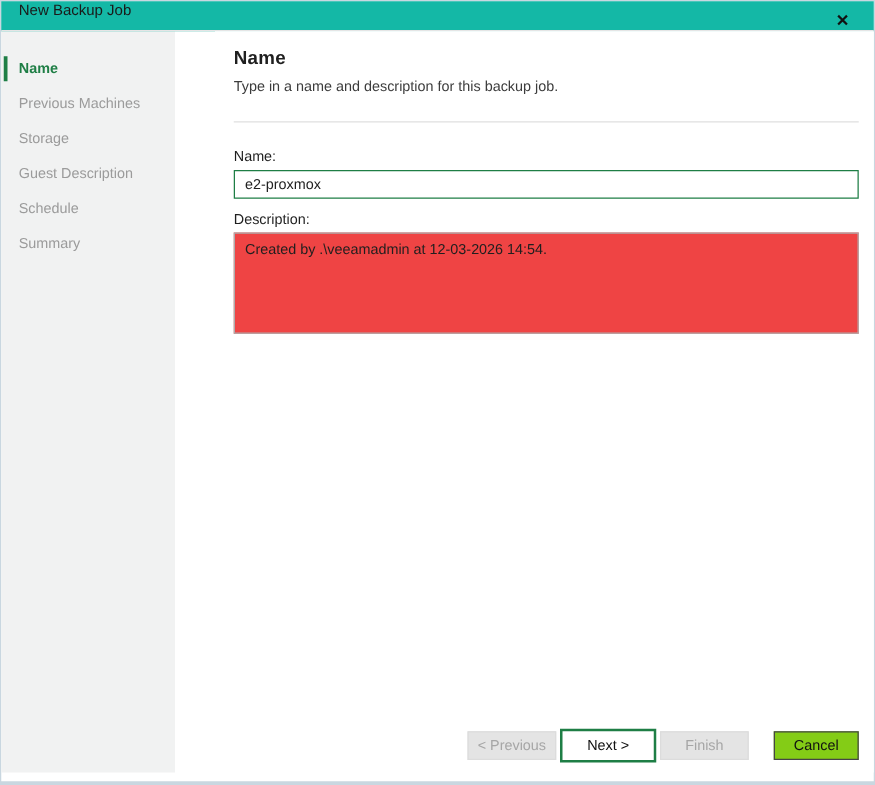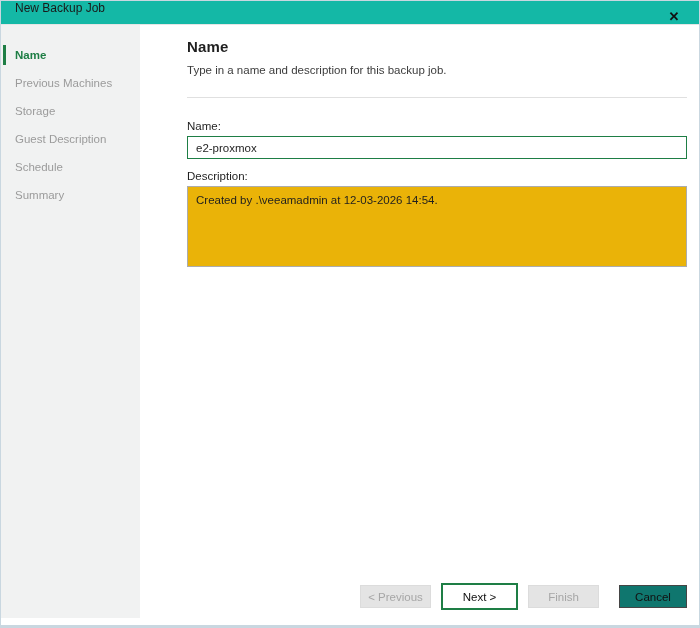"Created by .\veeamadmin at 12-03-2026" .desc-textarea { background: #eab308 -> #ef4444 }
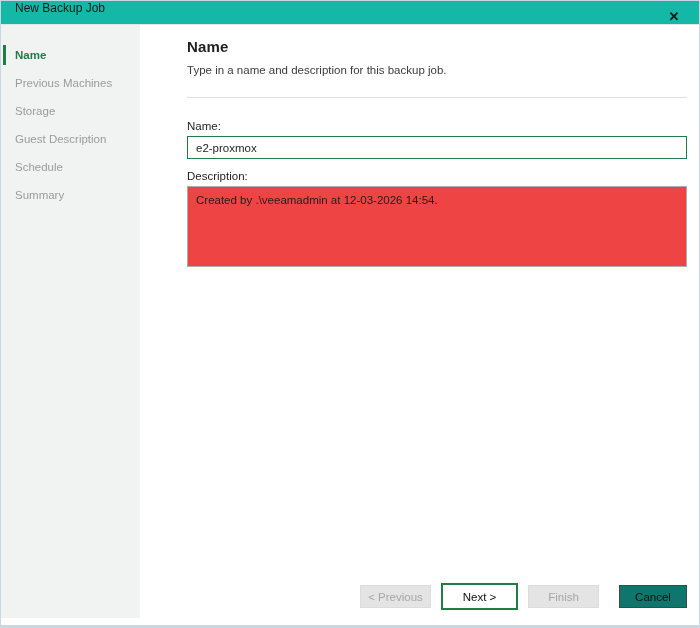"Next >" .btn-next { margin: 0 10px -> 0 3px }
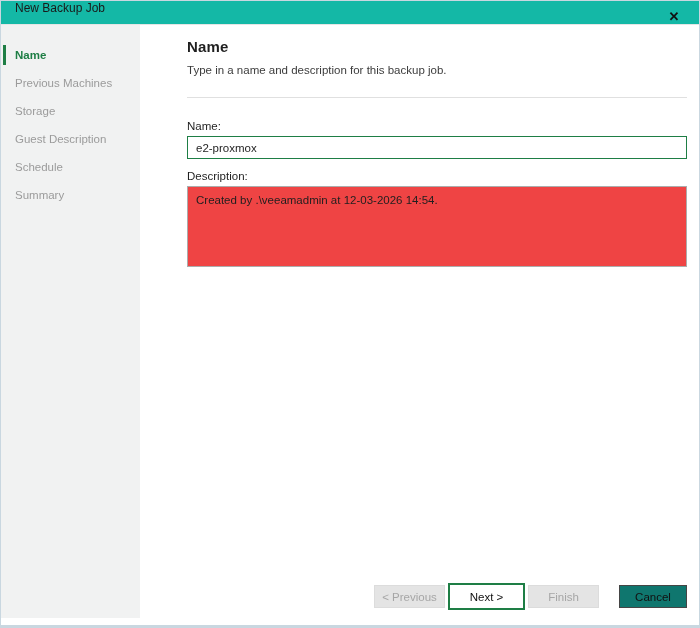"Cancel" .btn-cancel { background: #0f766e -> #84cc16 }
